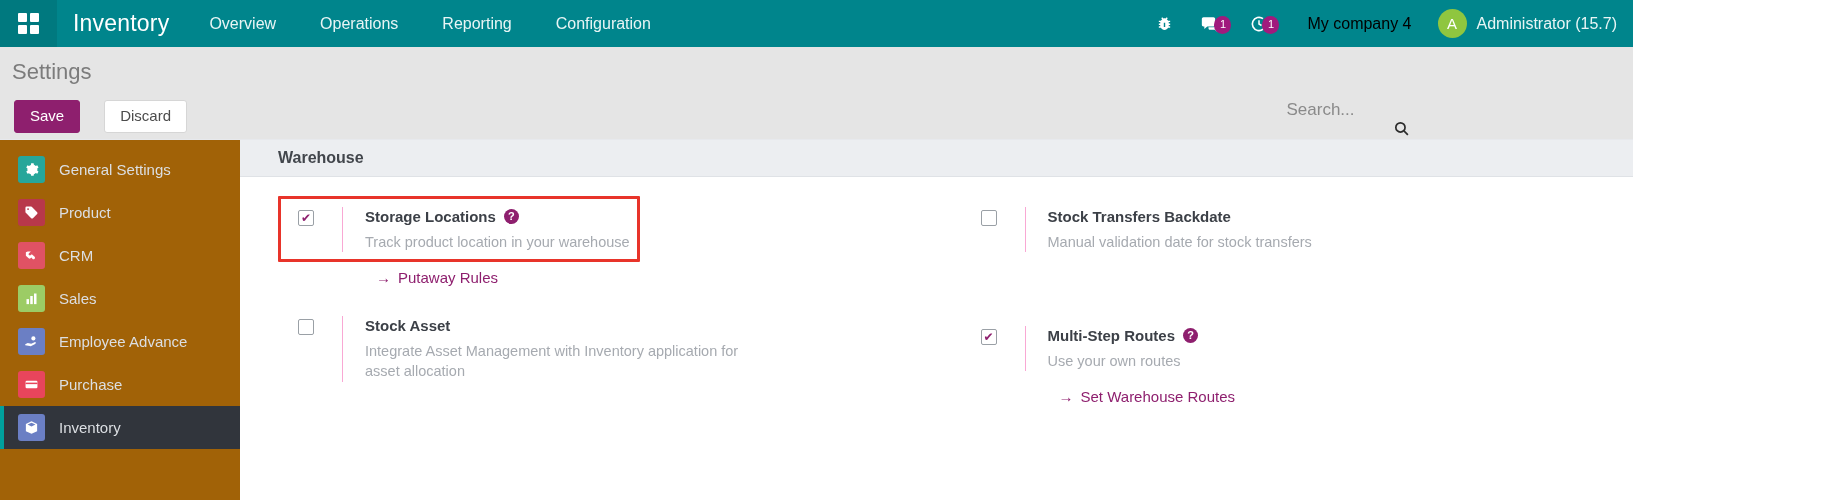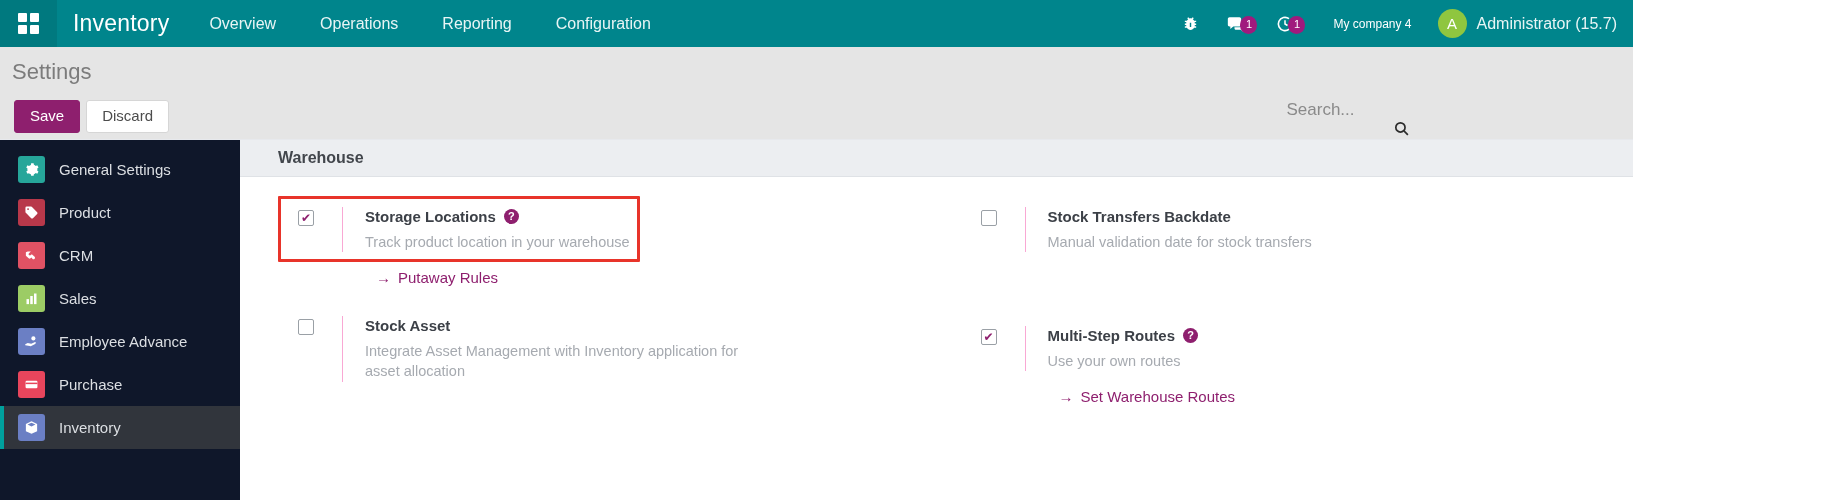"My company 4" .company-name { color: #ffffff -> #000000; font-size: 12px -> 16px }
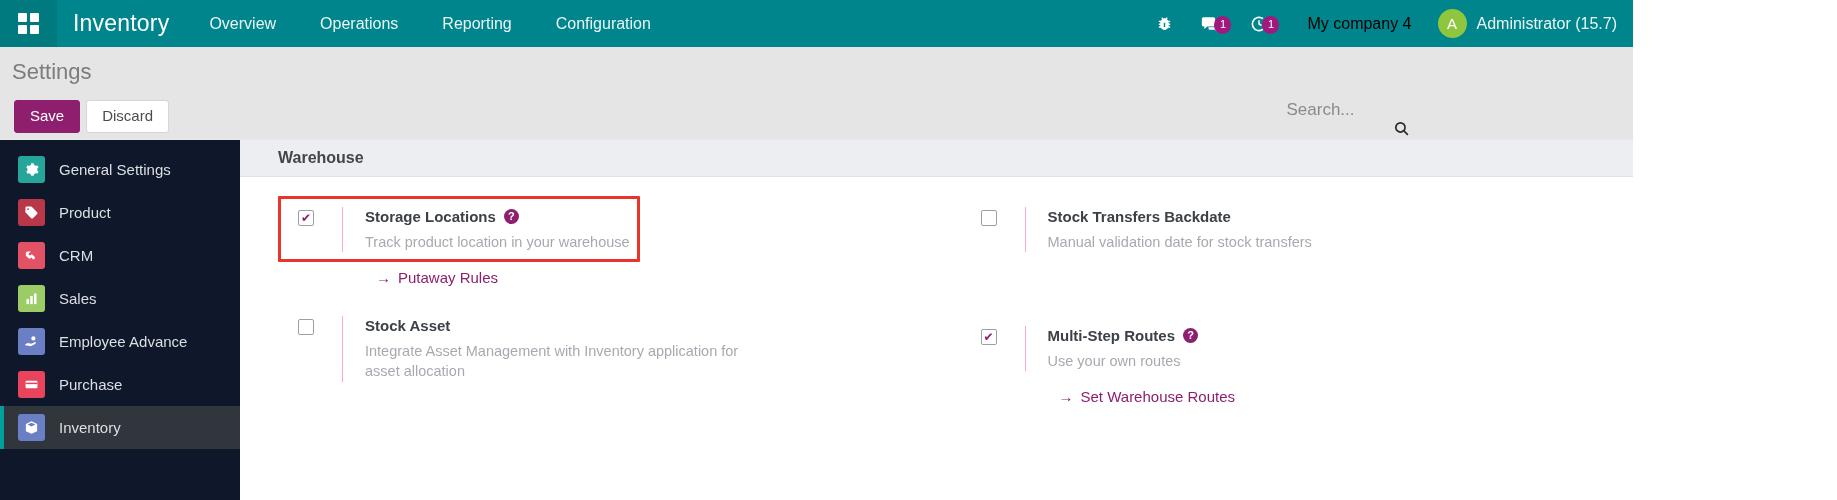"Discard" .btn-discard { margin-left: 6px -> 24px }
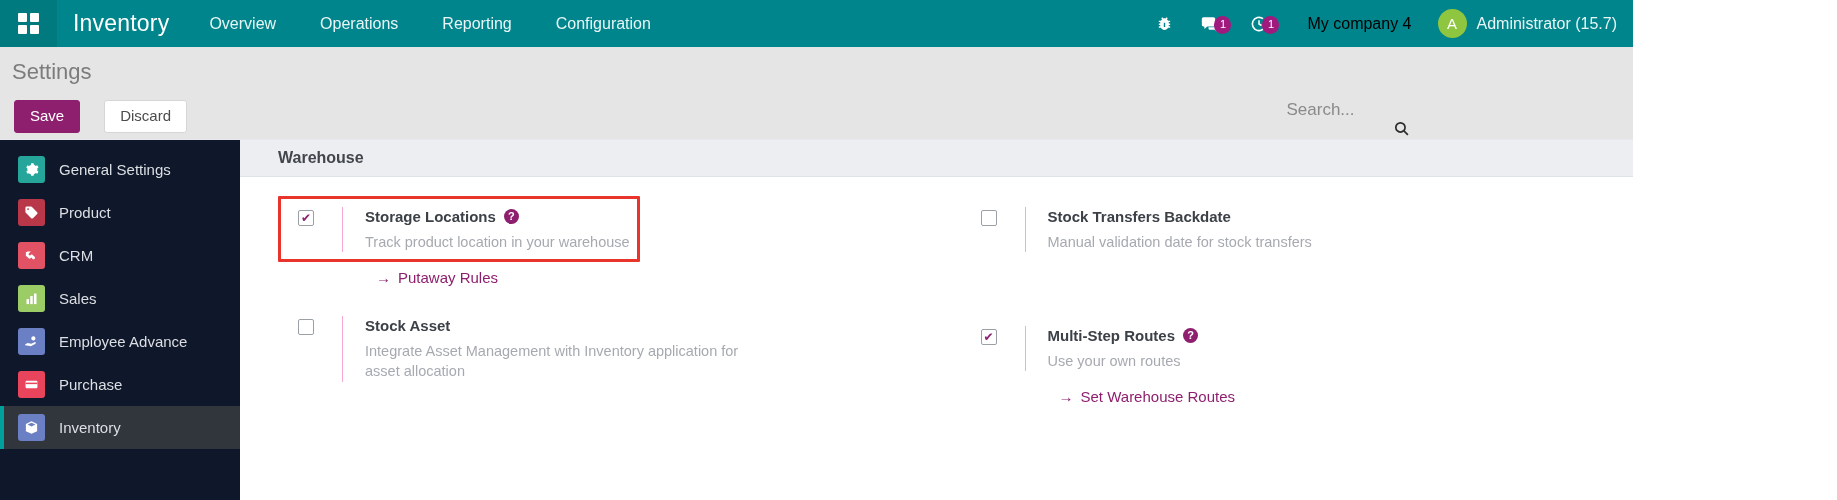"General Settings" .sidebar { background: #0f172a -> #a16207 }
